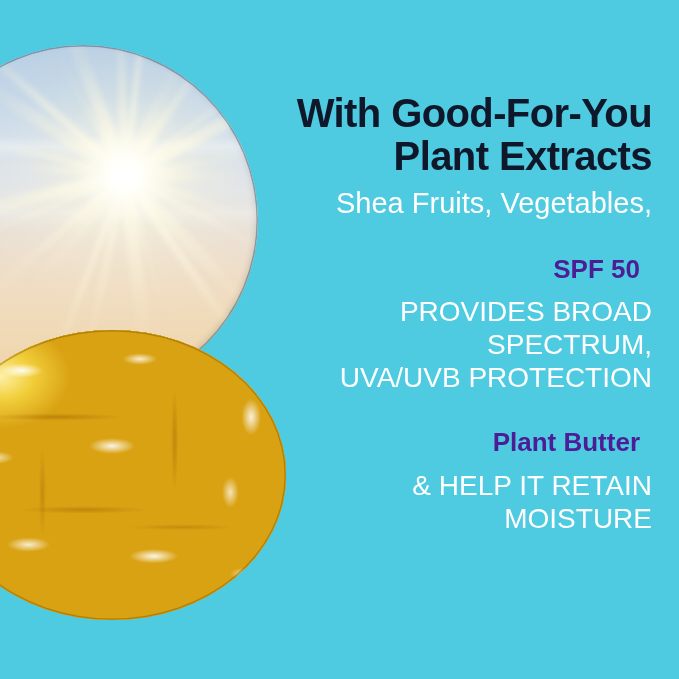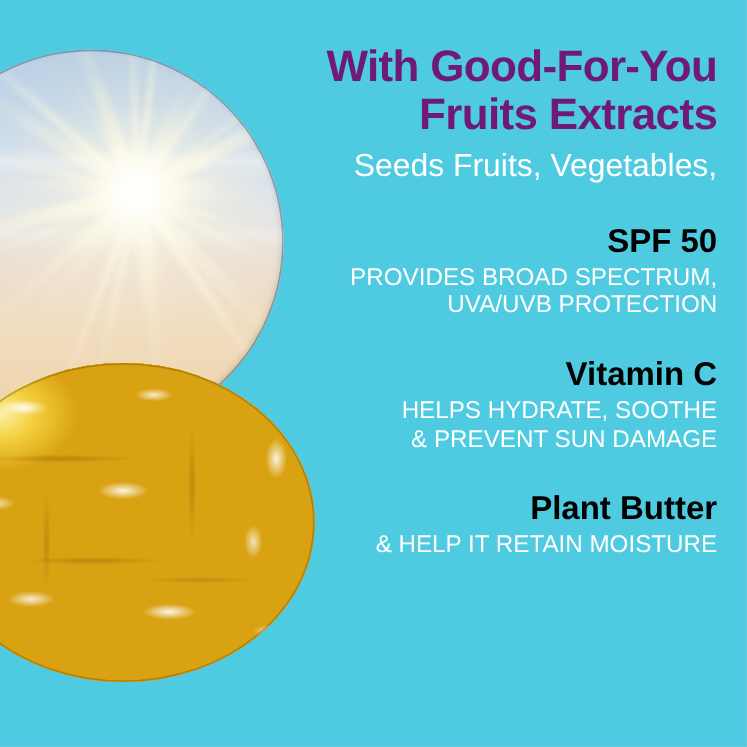"With Good-For-You" #headline { color: #701a75 -> #0f172a; padding-top: 40px -> 92px }
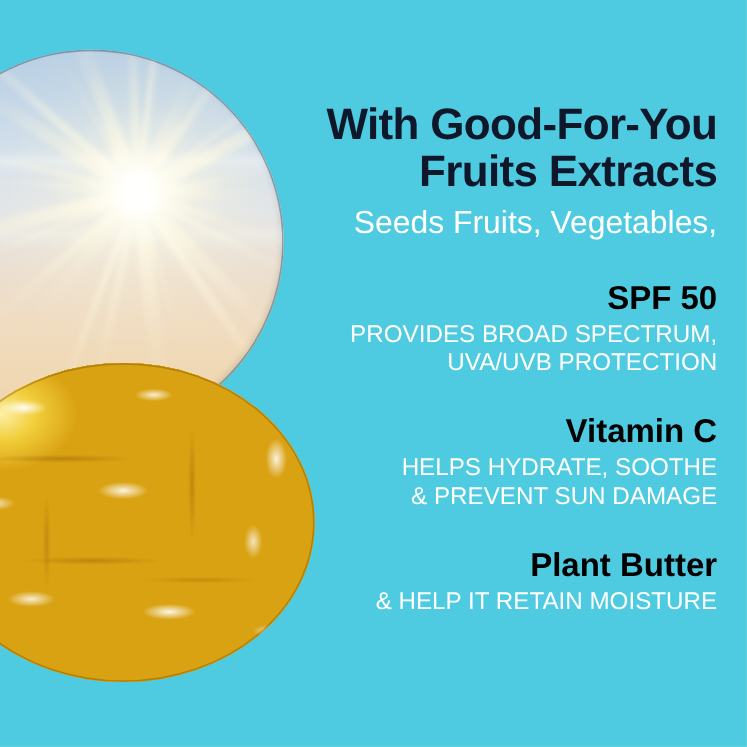"Fruits Extracts" span.line { text: Fruits -> Plant }
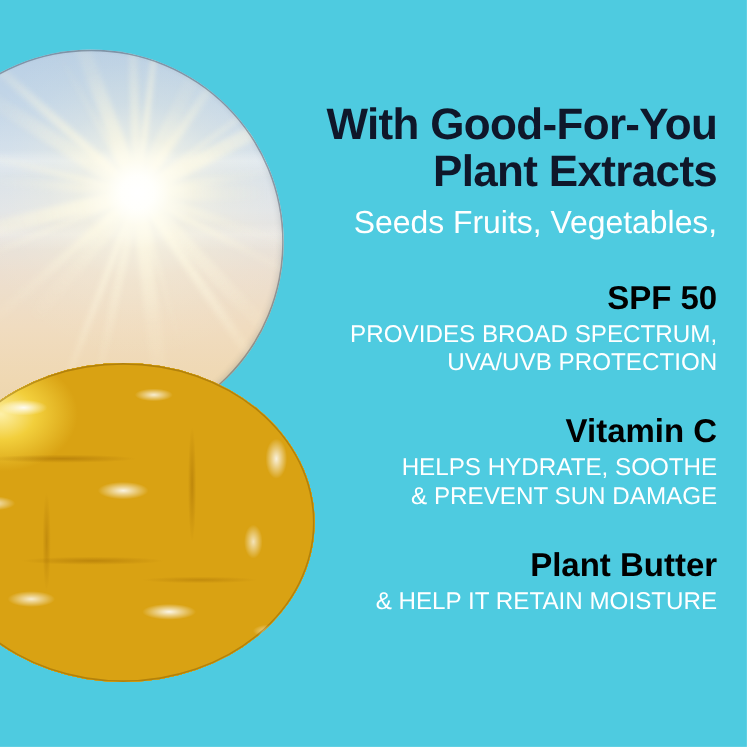"Seeds Fruits, Vegetables," span.line { text: Seeds -> Shea }
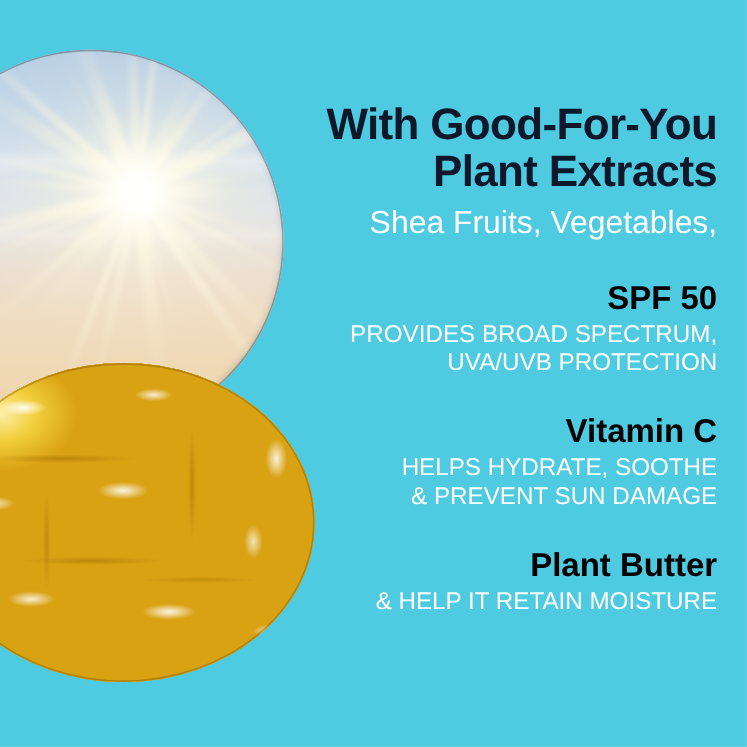"SPF 50" .feature-title { color: #000000 -> #4c1d95; font-size: 30px -> 26px; margin: 0 -> 12px }
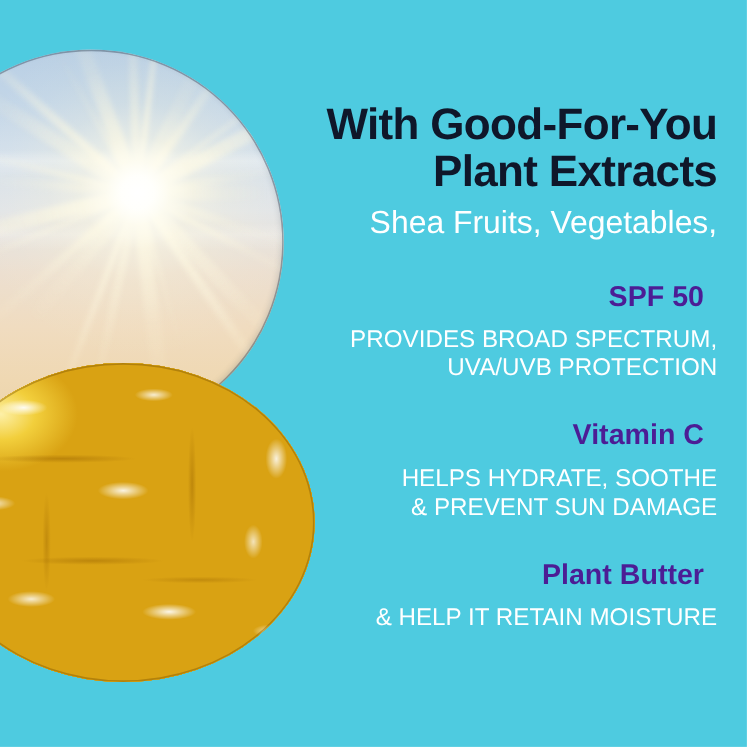"PROVIDES BROAD SPECTRUM," .feature-desc { font-size: 22px -> 28px }
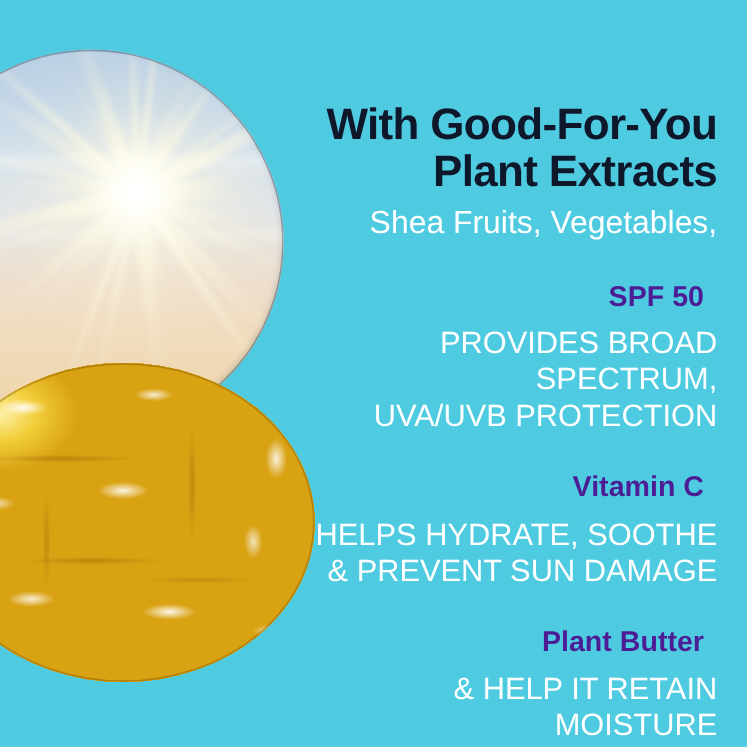"Vitamin C" div.feature { html: <div> <h2>Vitamin C</h2> <p> <span>HELPS HYDRATE, SOOTHE</span> <span>&amp; PREVENT SUN DAMAGE</span> </p> </div> -> none }
